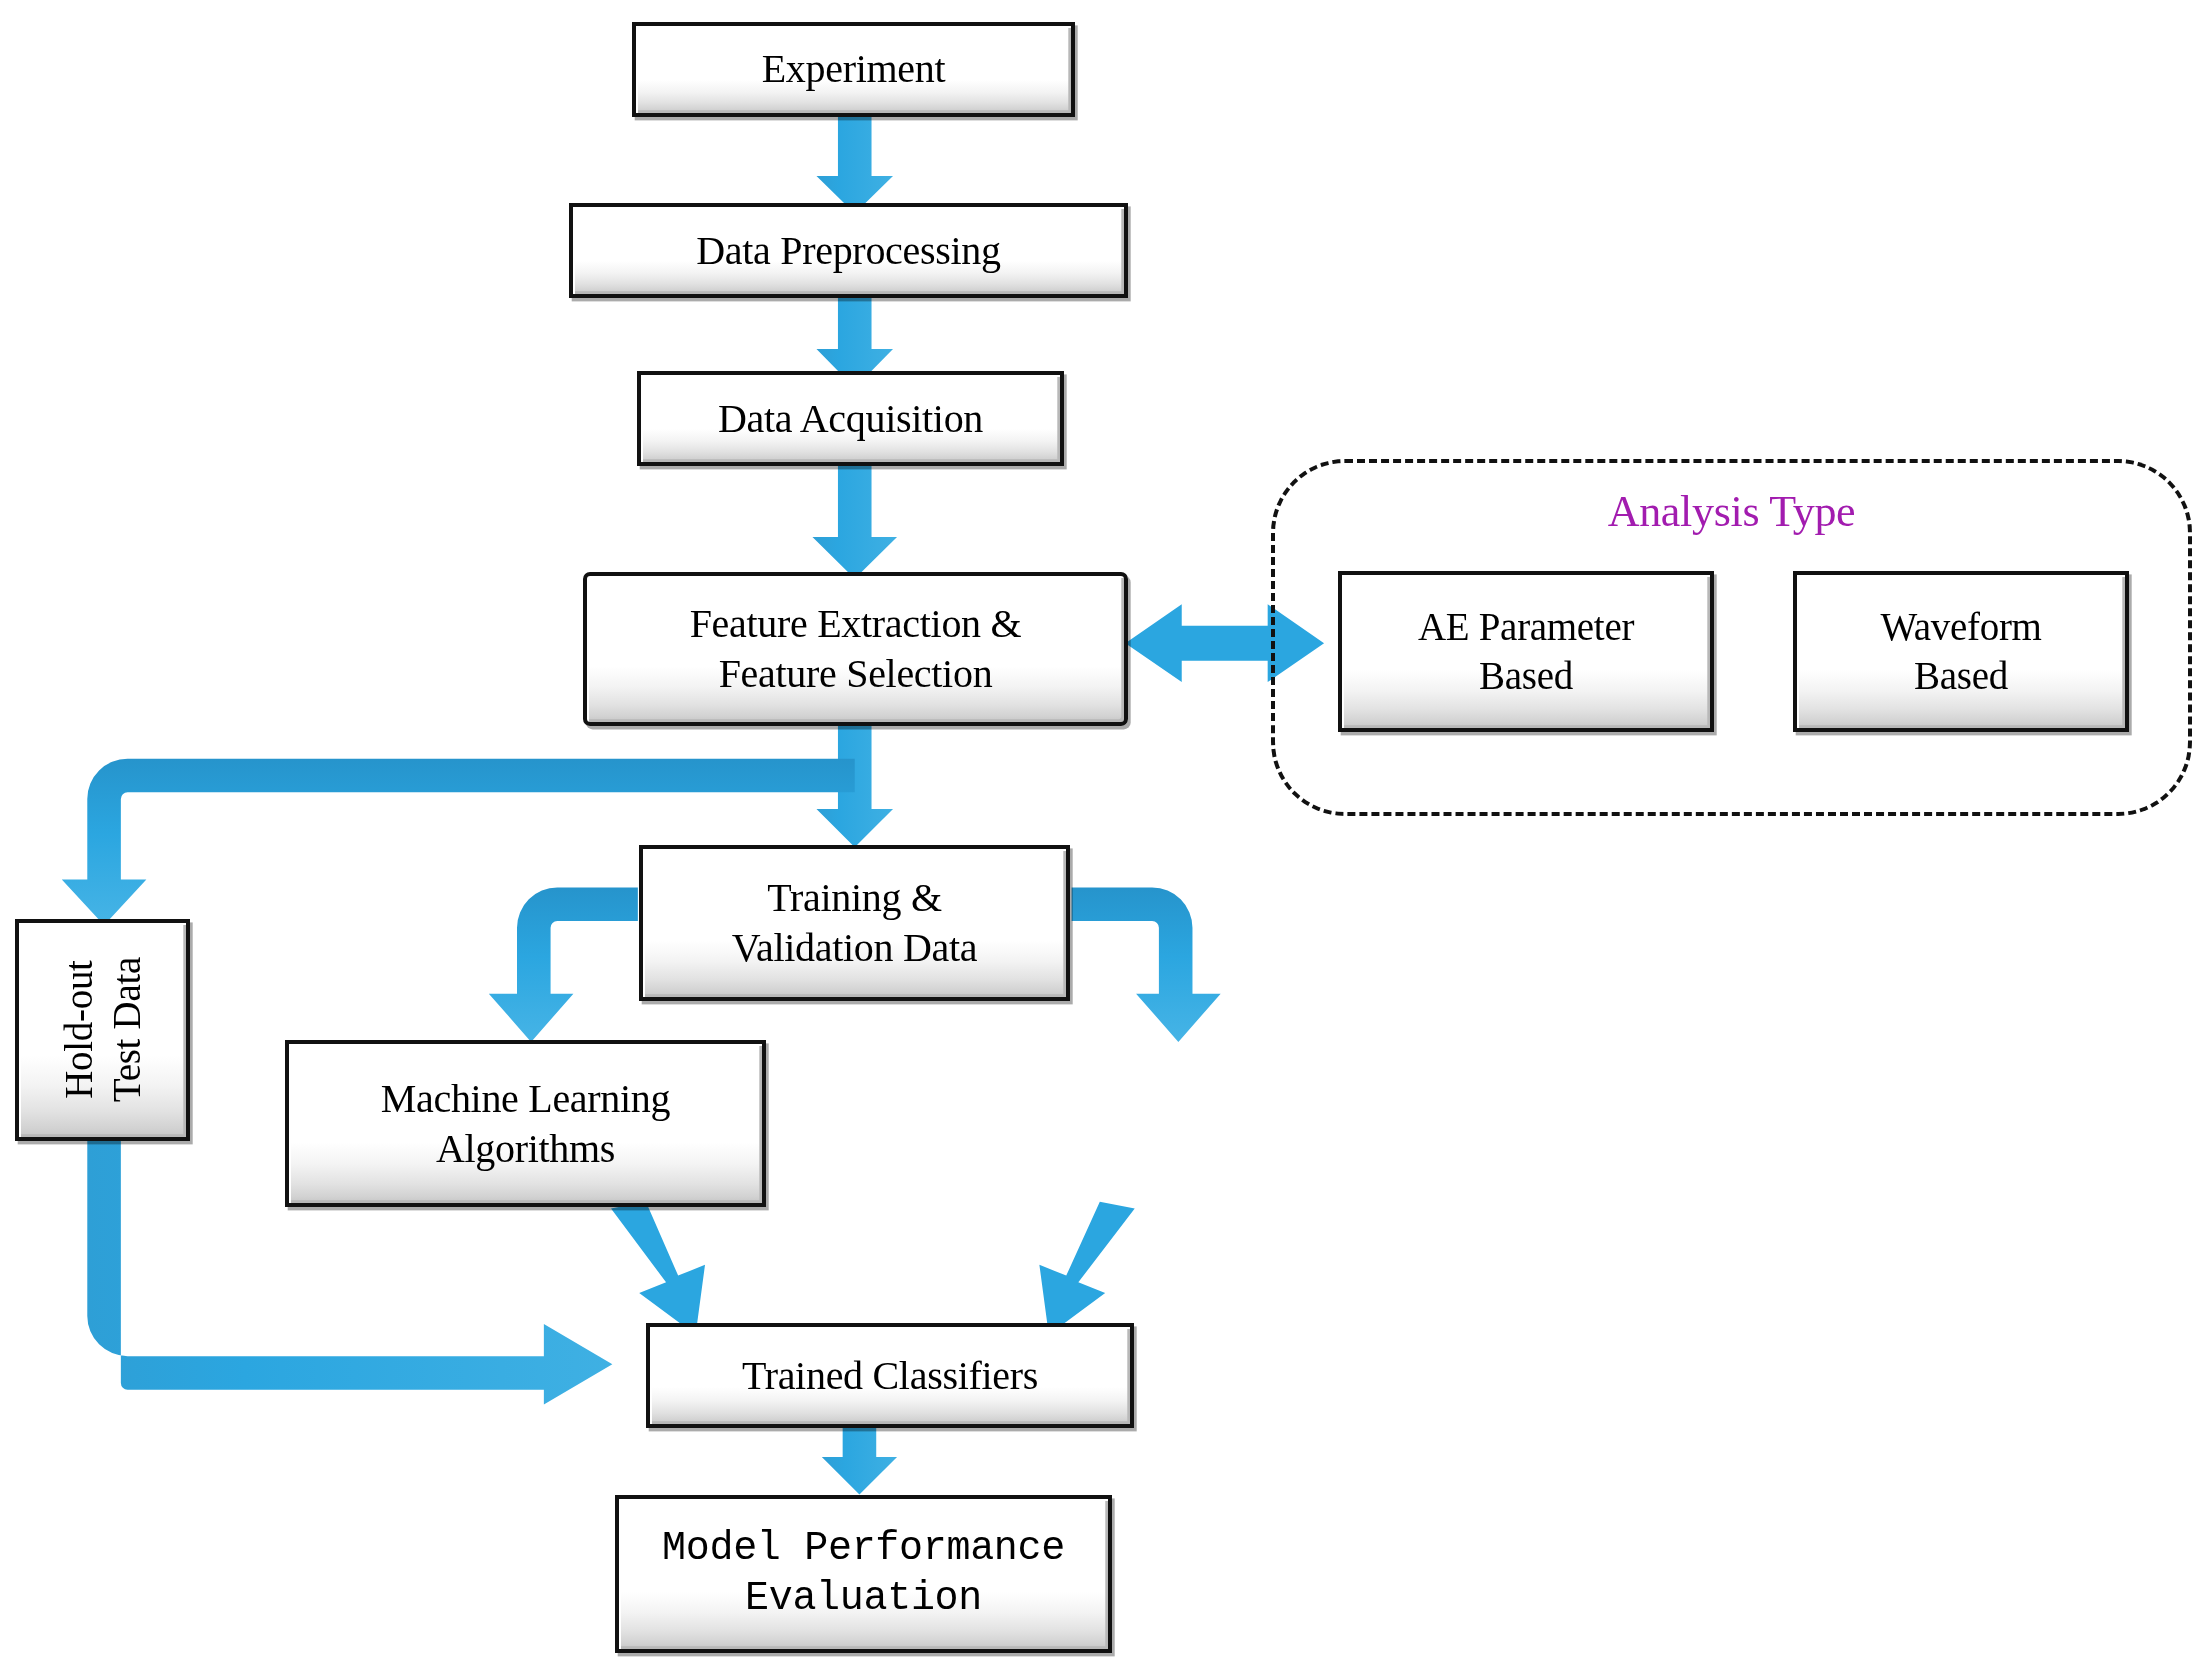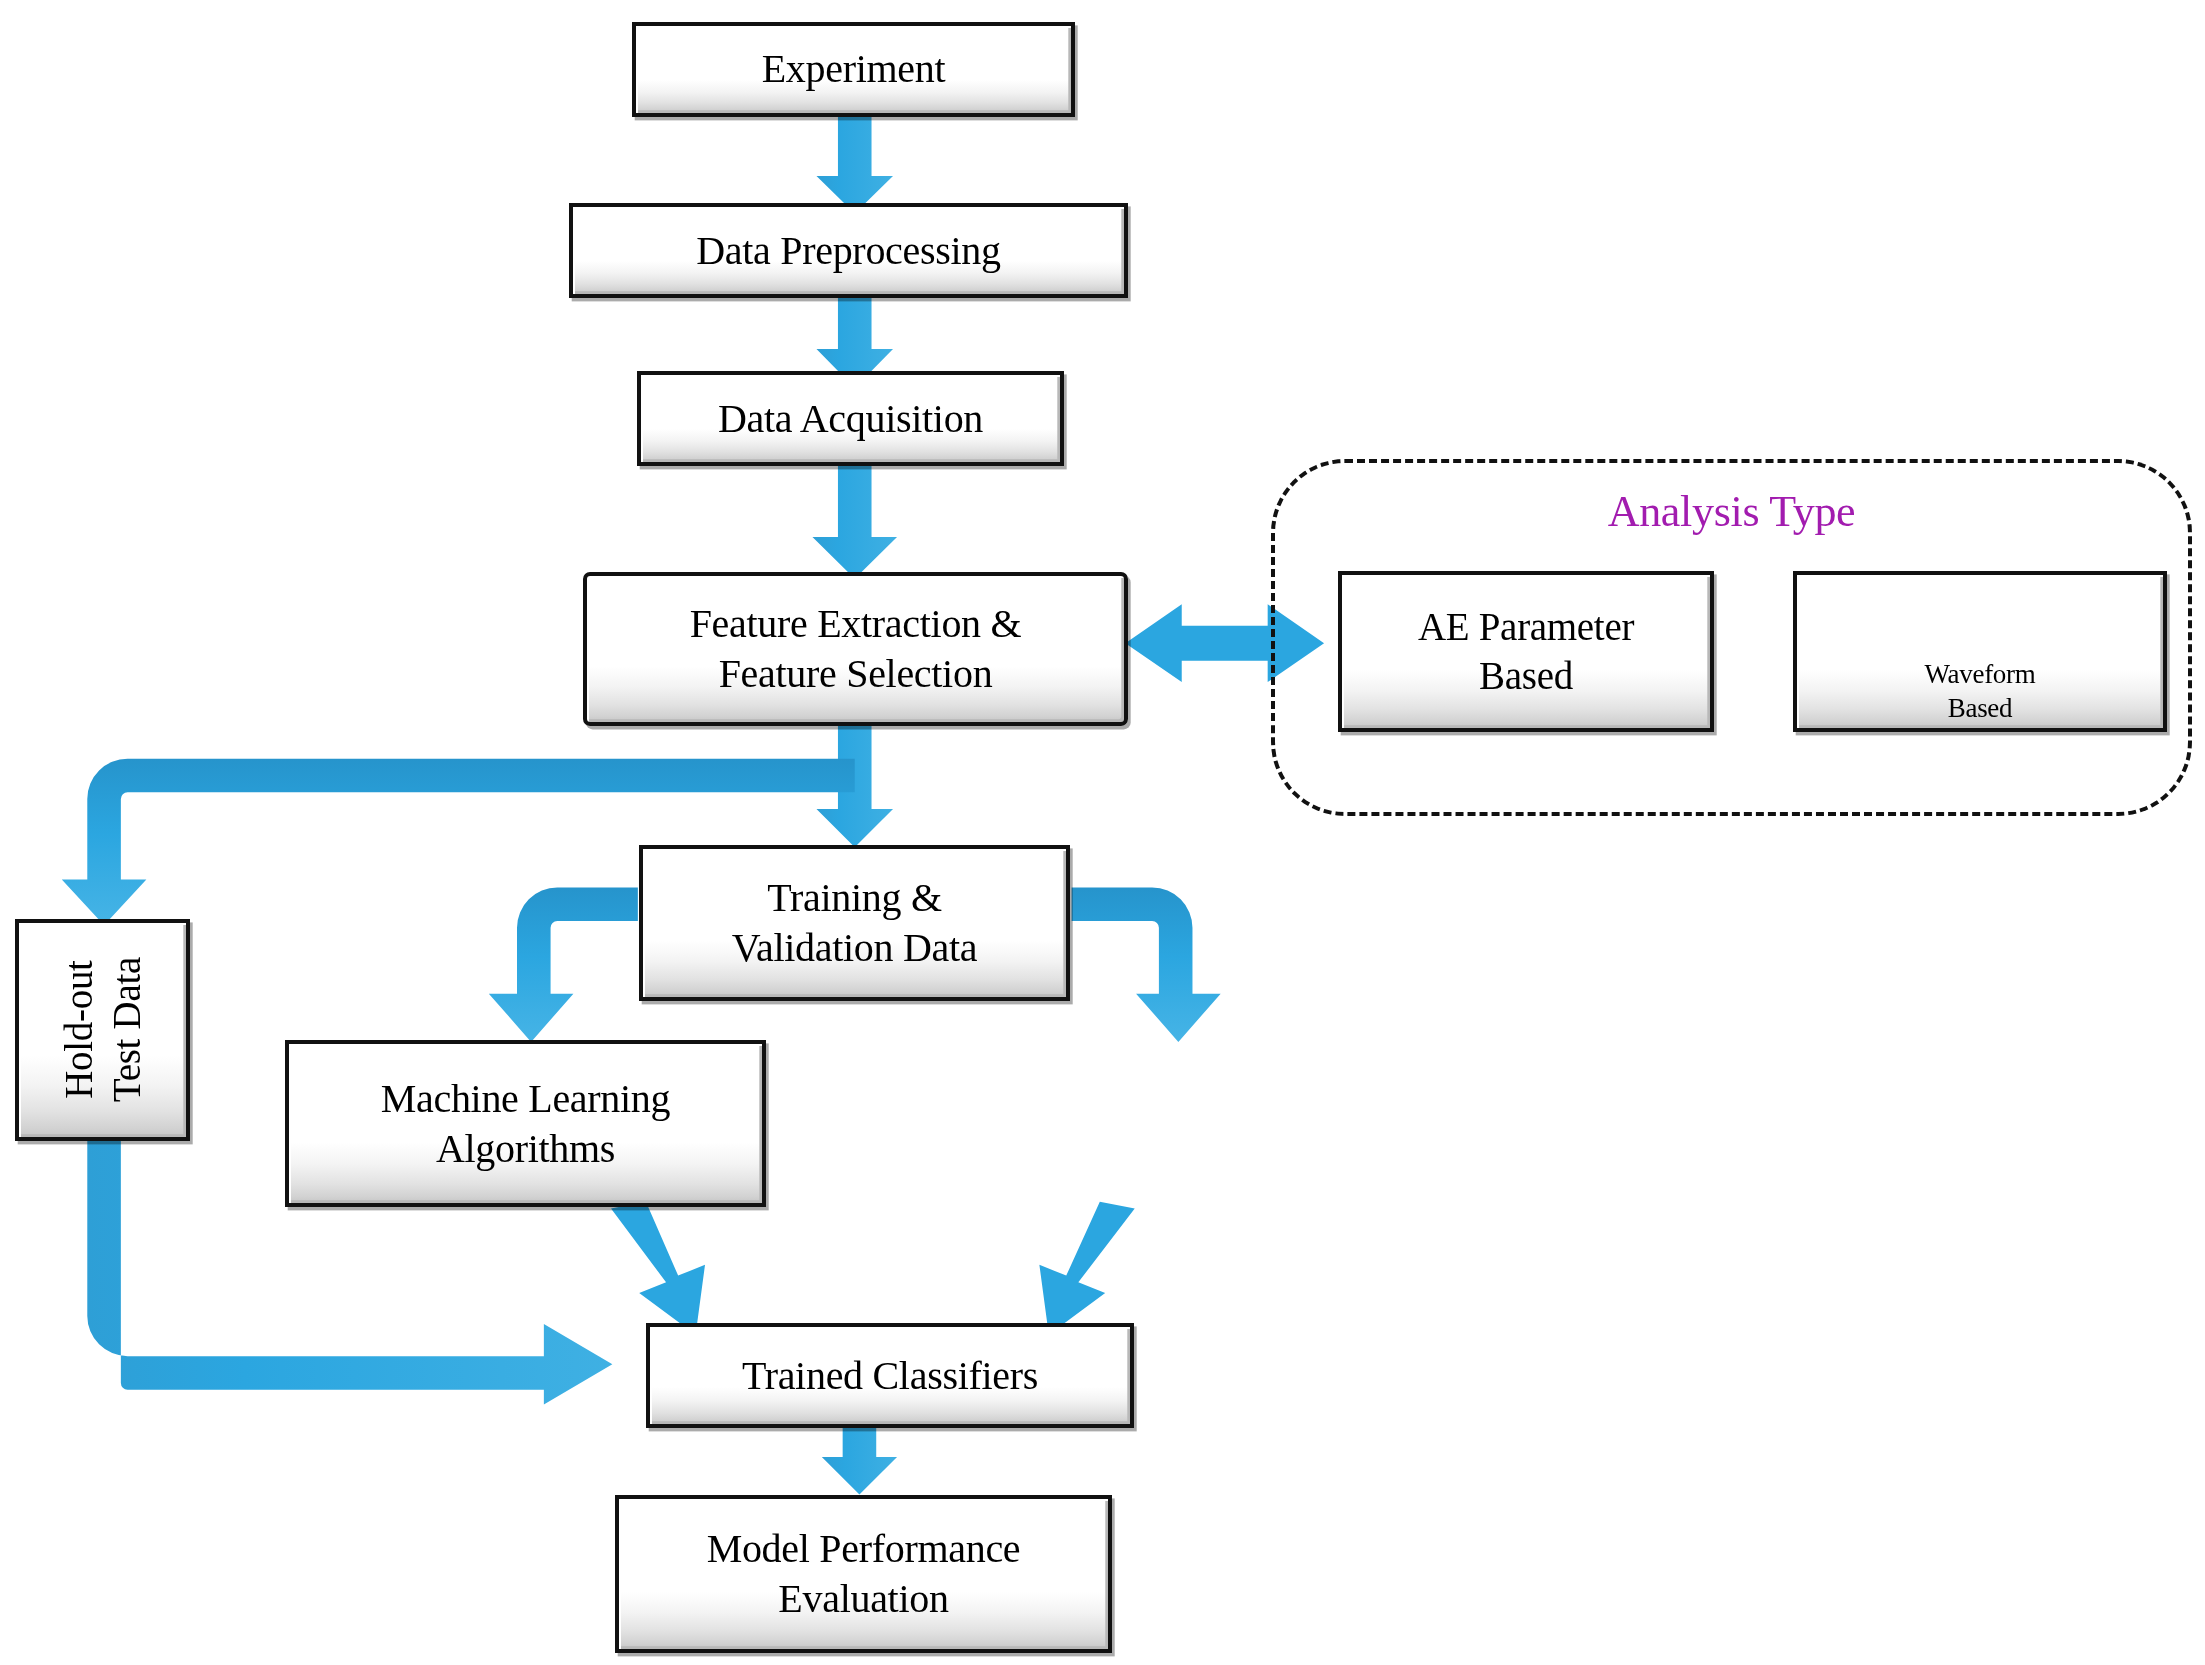"Waveform" div.node { align-items: flex-end -> none; font-size: 27px -> 39px; width: 374px -> 336px }
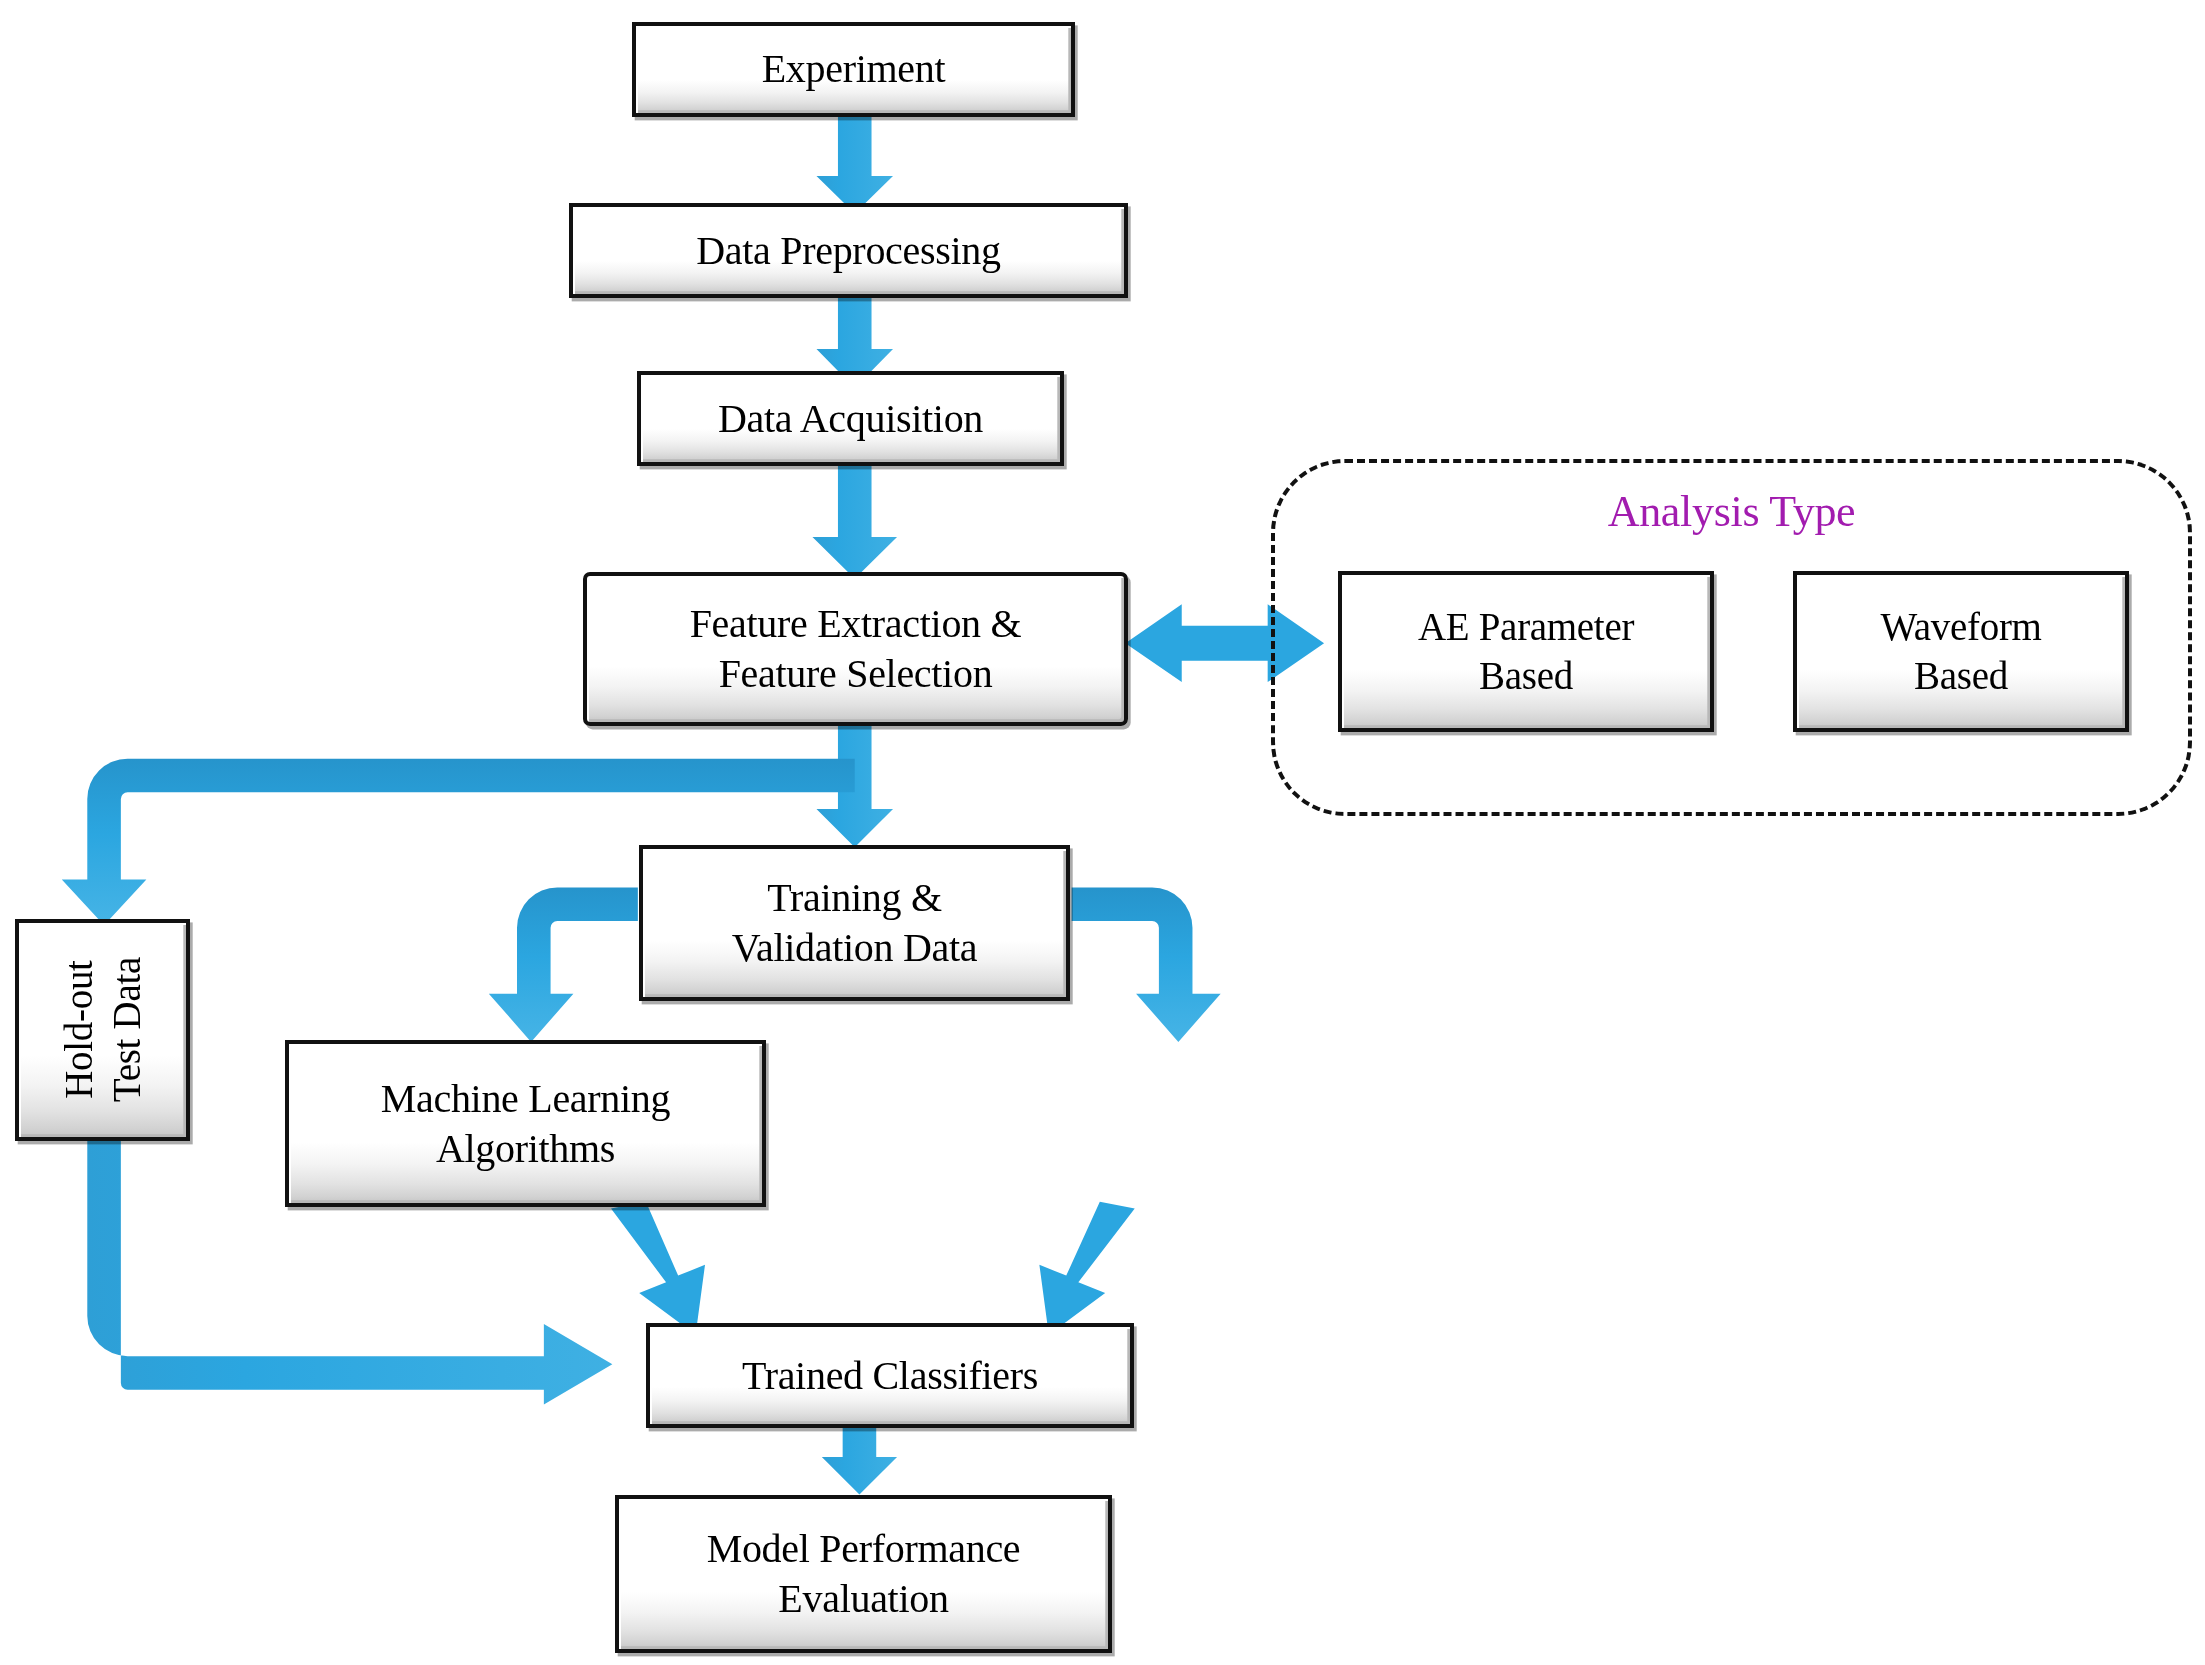"Model Performance" div.node { font-family: none -> Liberation Mono, monospace }
